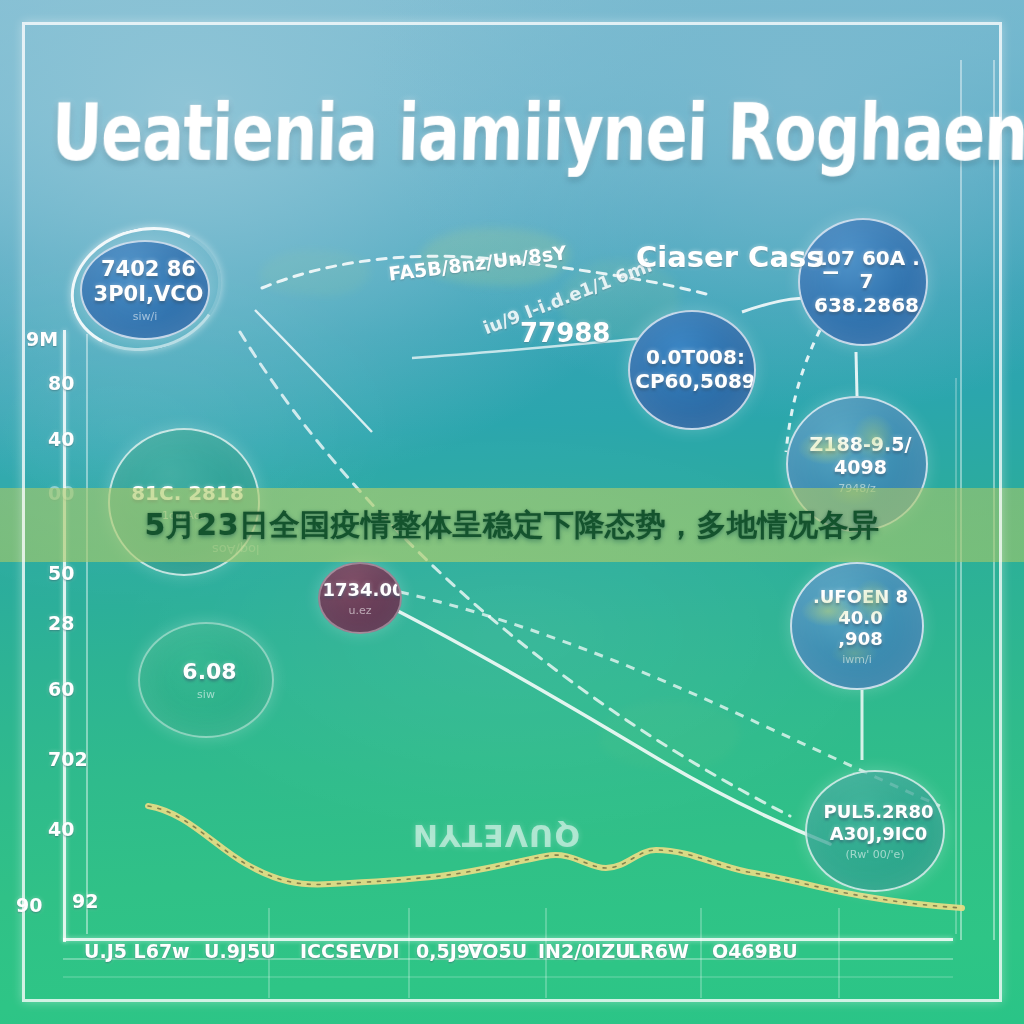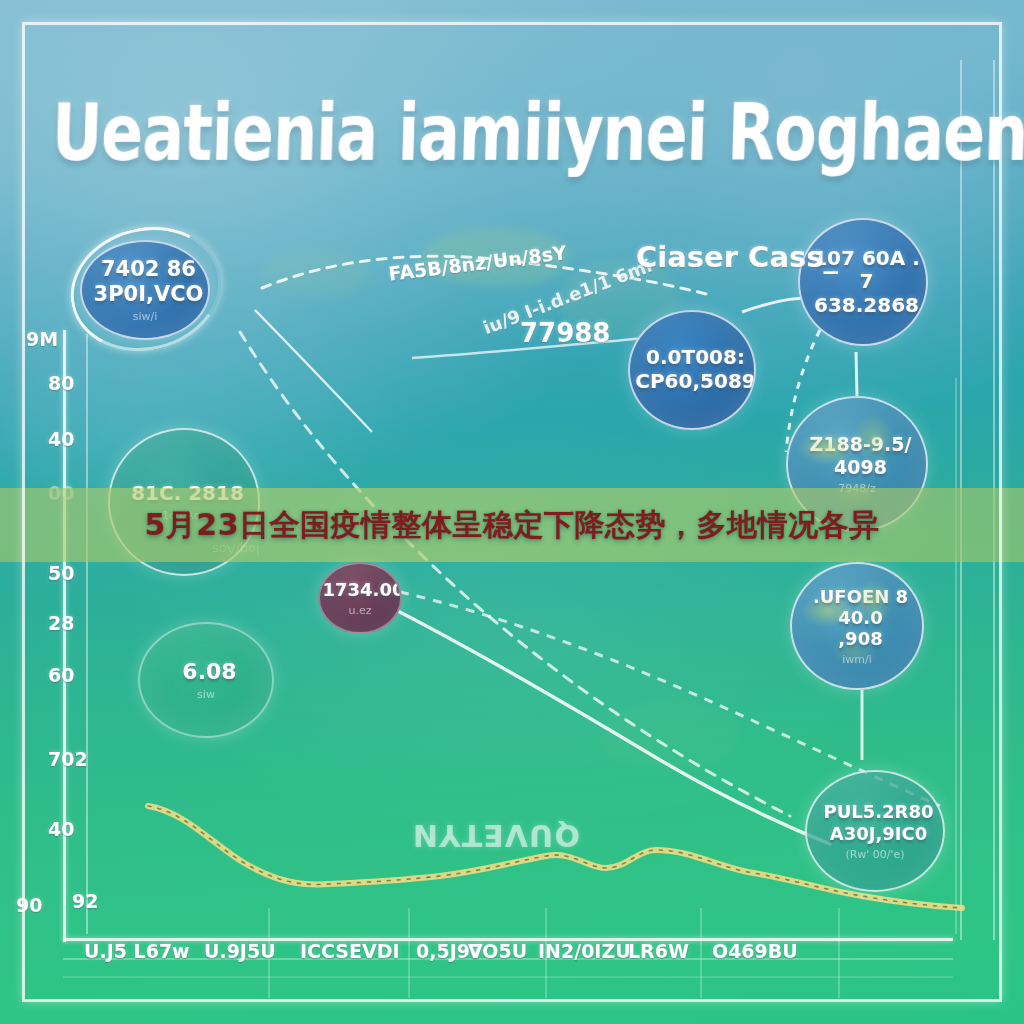"5月23日全国疫情整体呈稳定下降态势，多地情况各异" .headline-text { color: #7f1d1d -> #14532d }
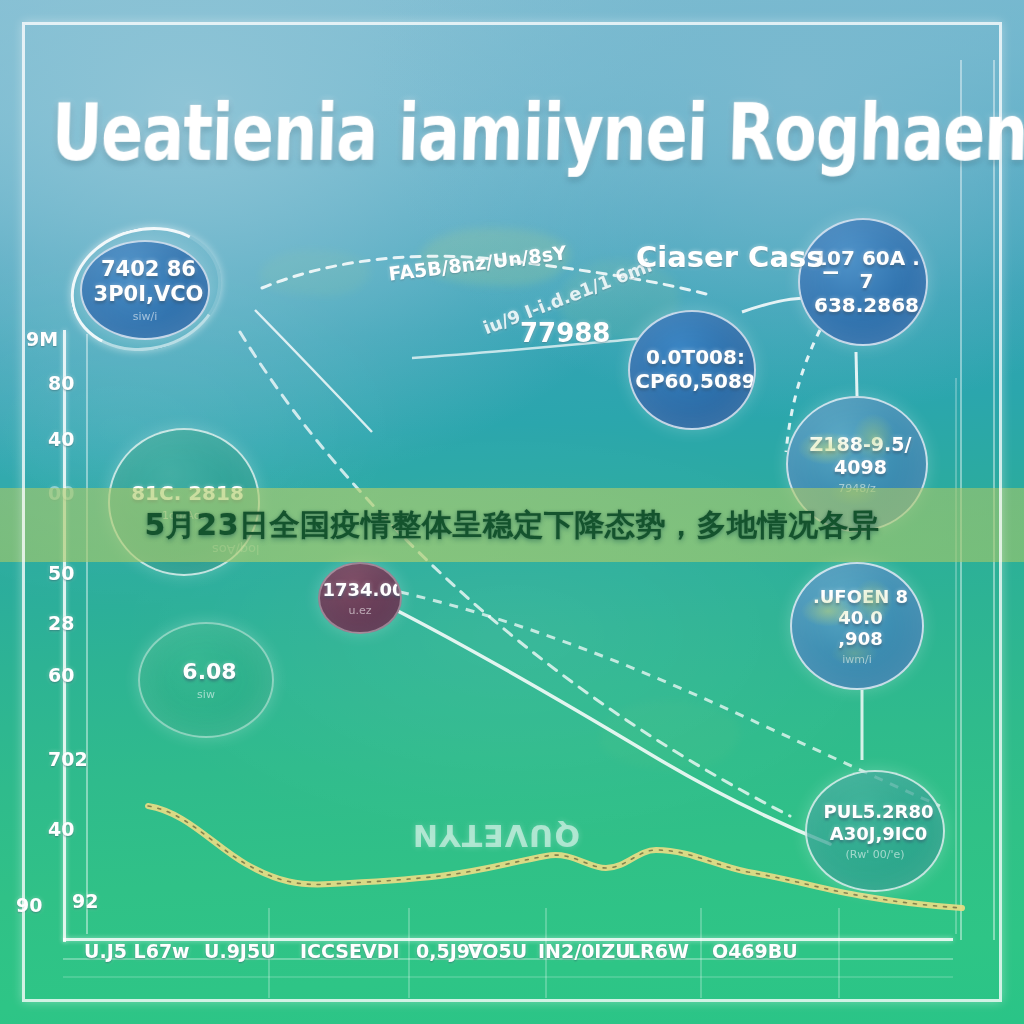"60" div.ylab { top: 664px -> 678px }
